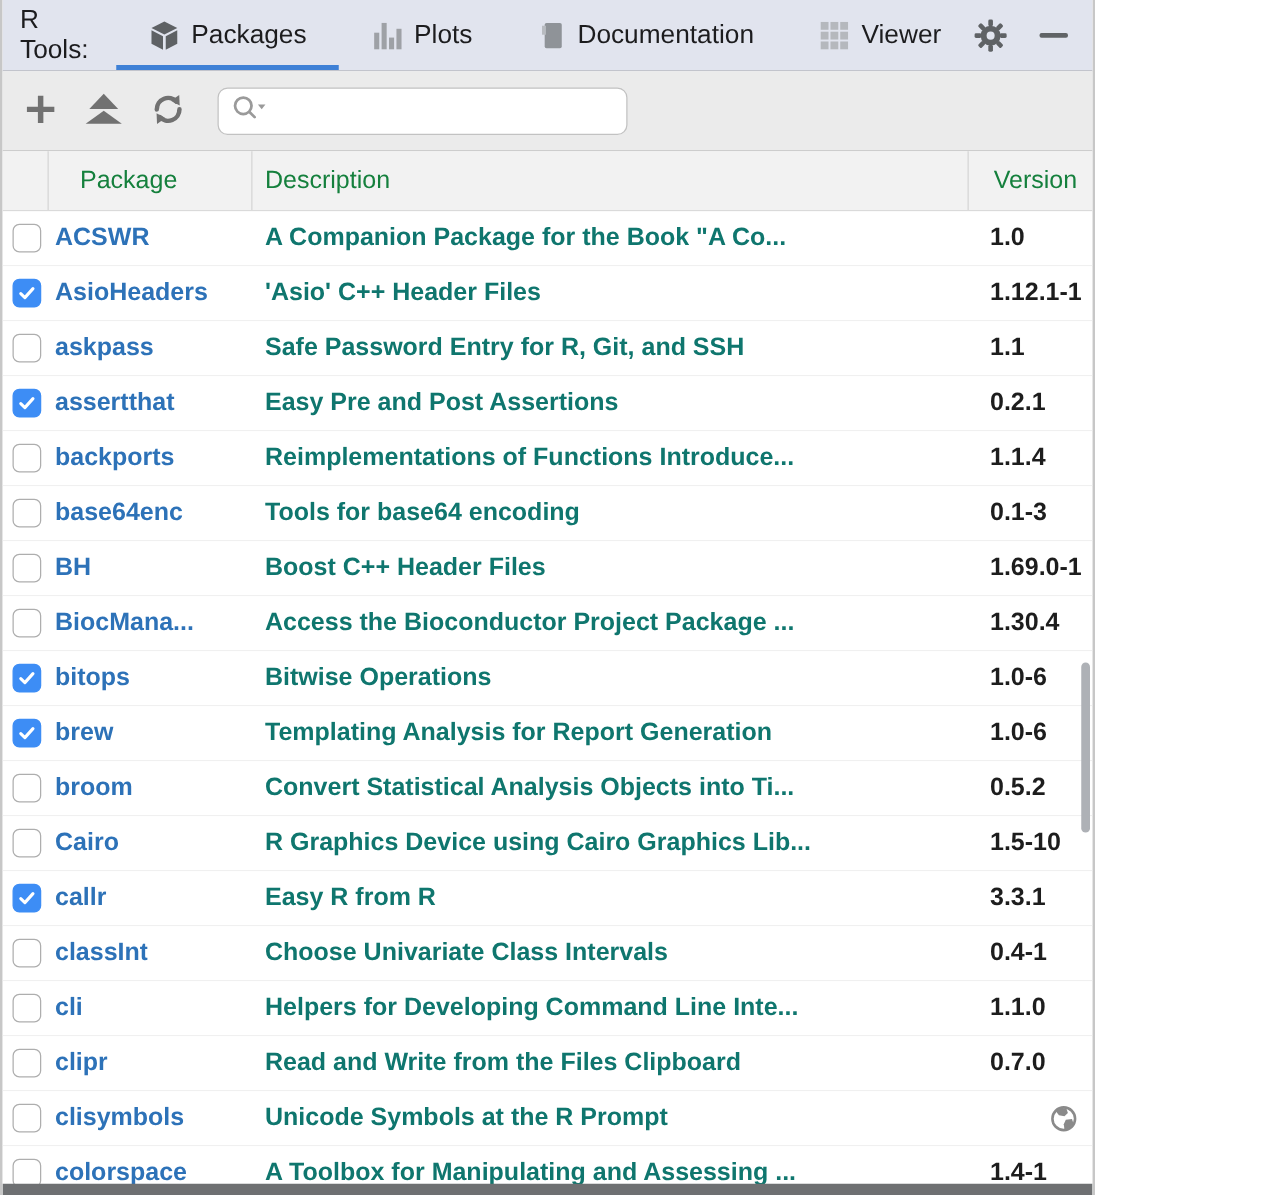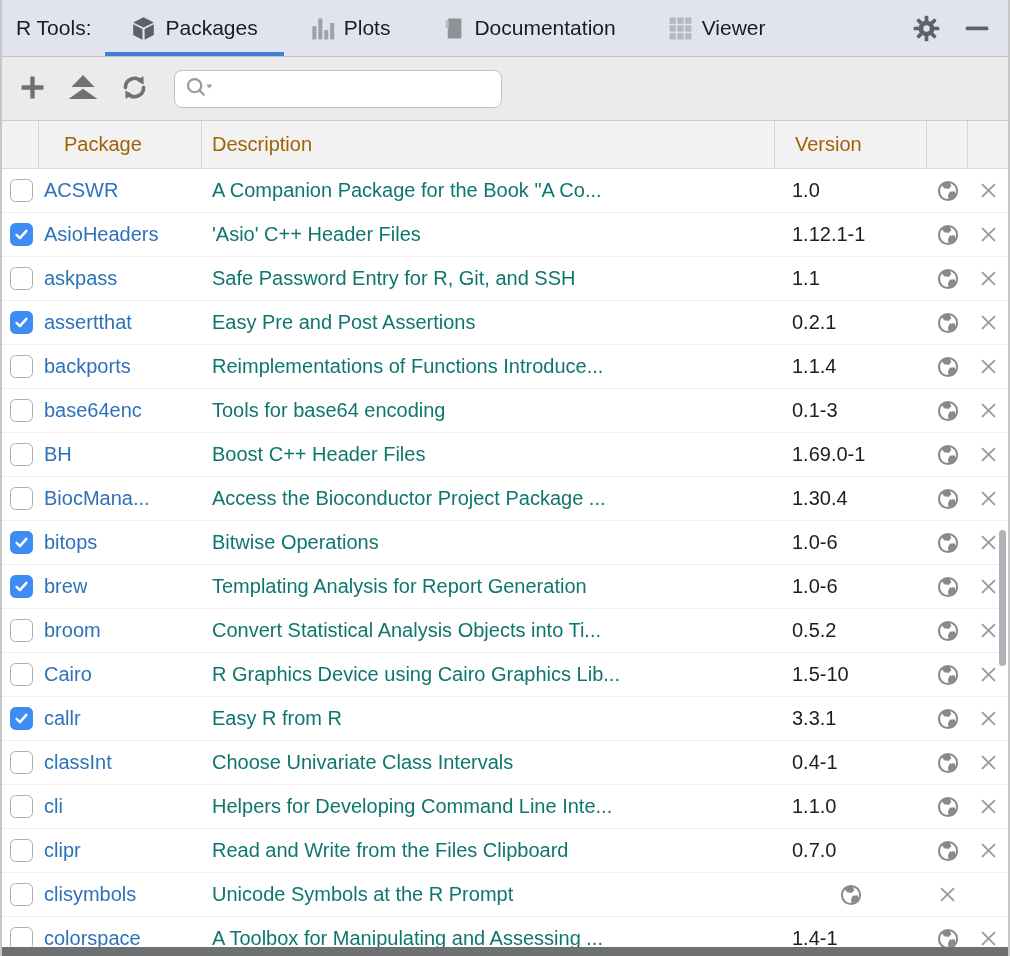"R Tools:" .panel { width: 1010px -> 876px }
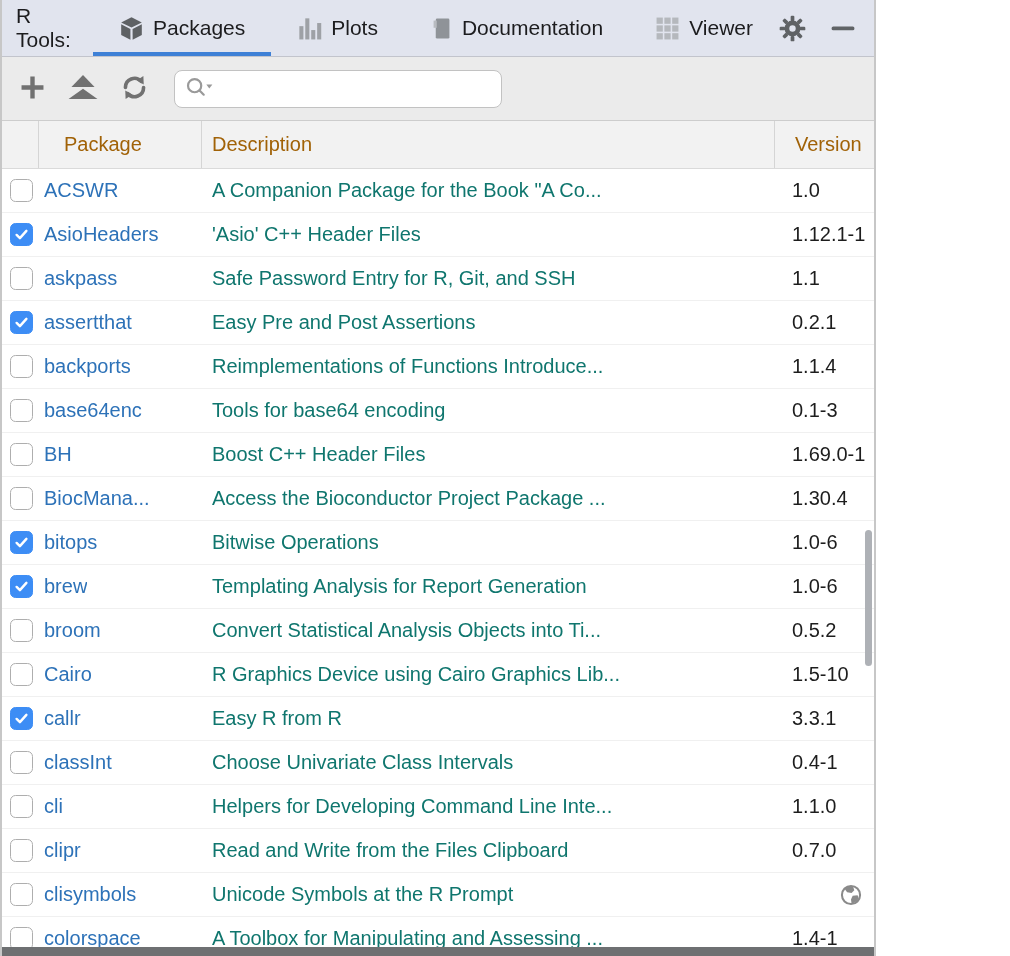"Package" .thead { color: #a16207 -> #15803d }
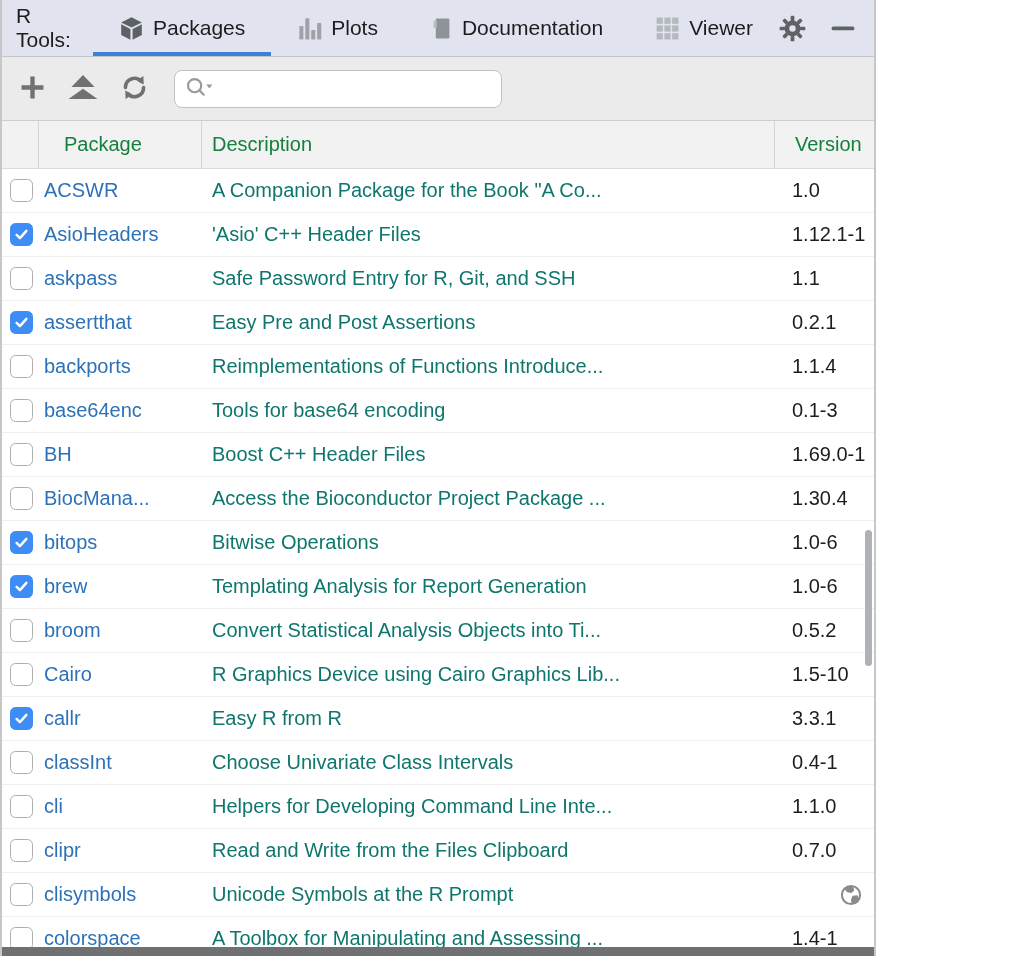"ACSWR" .tbody { font-weight: none -> bold }
